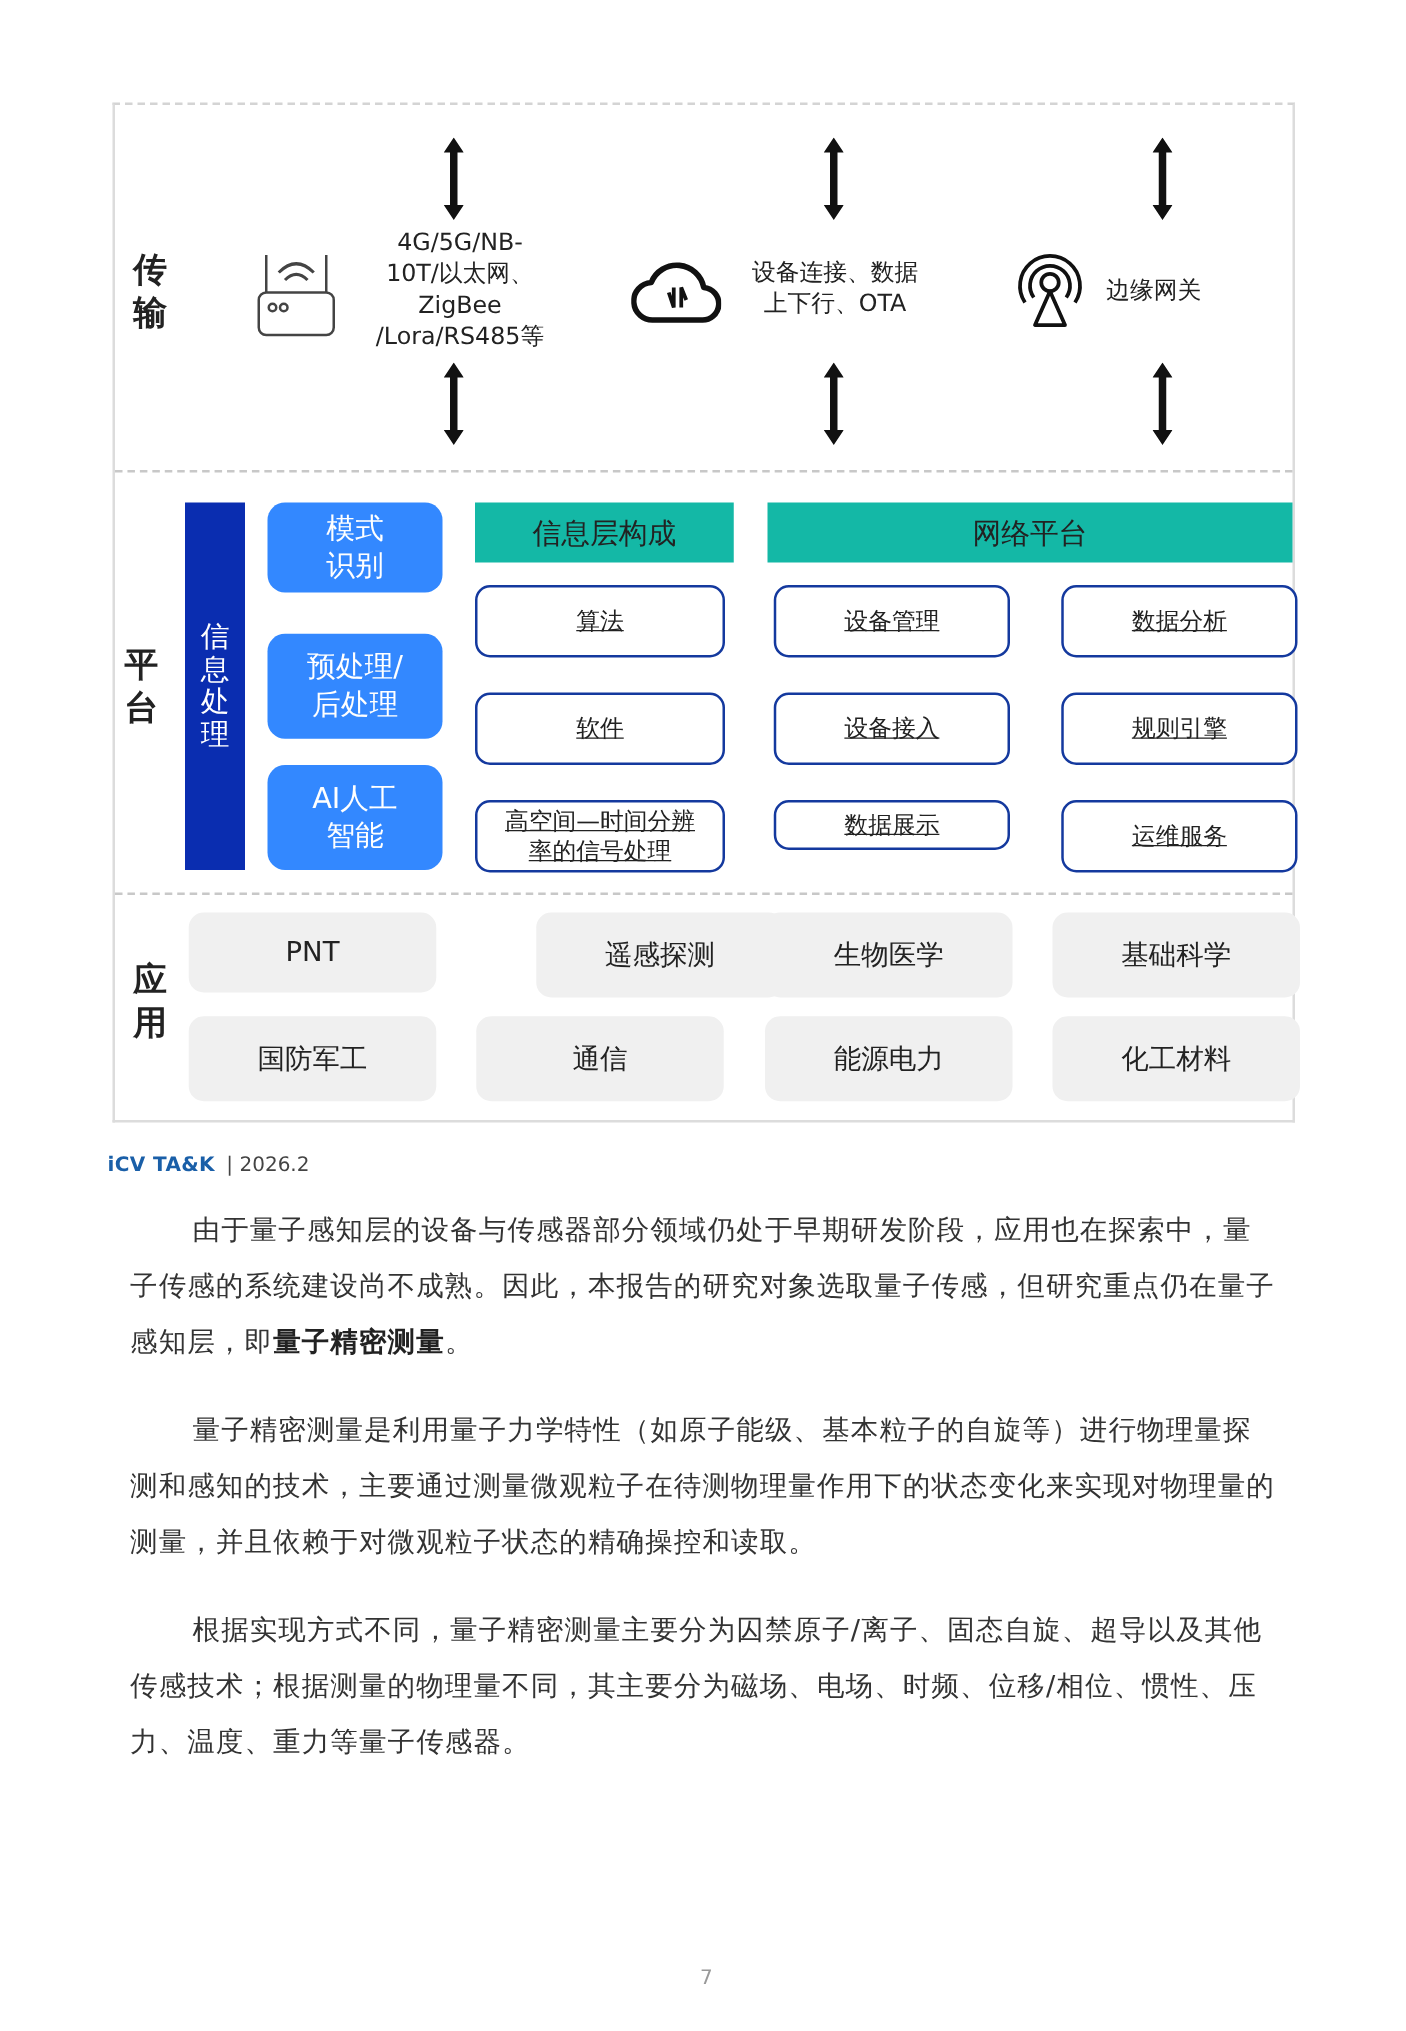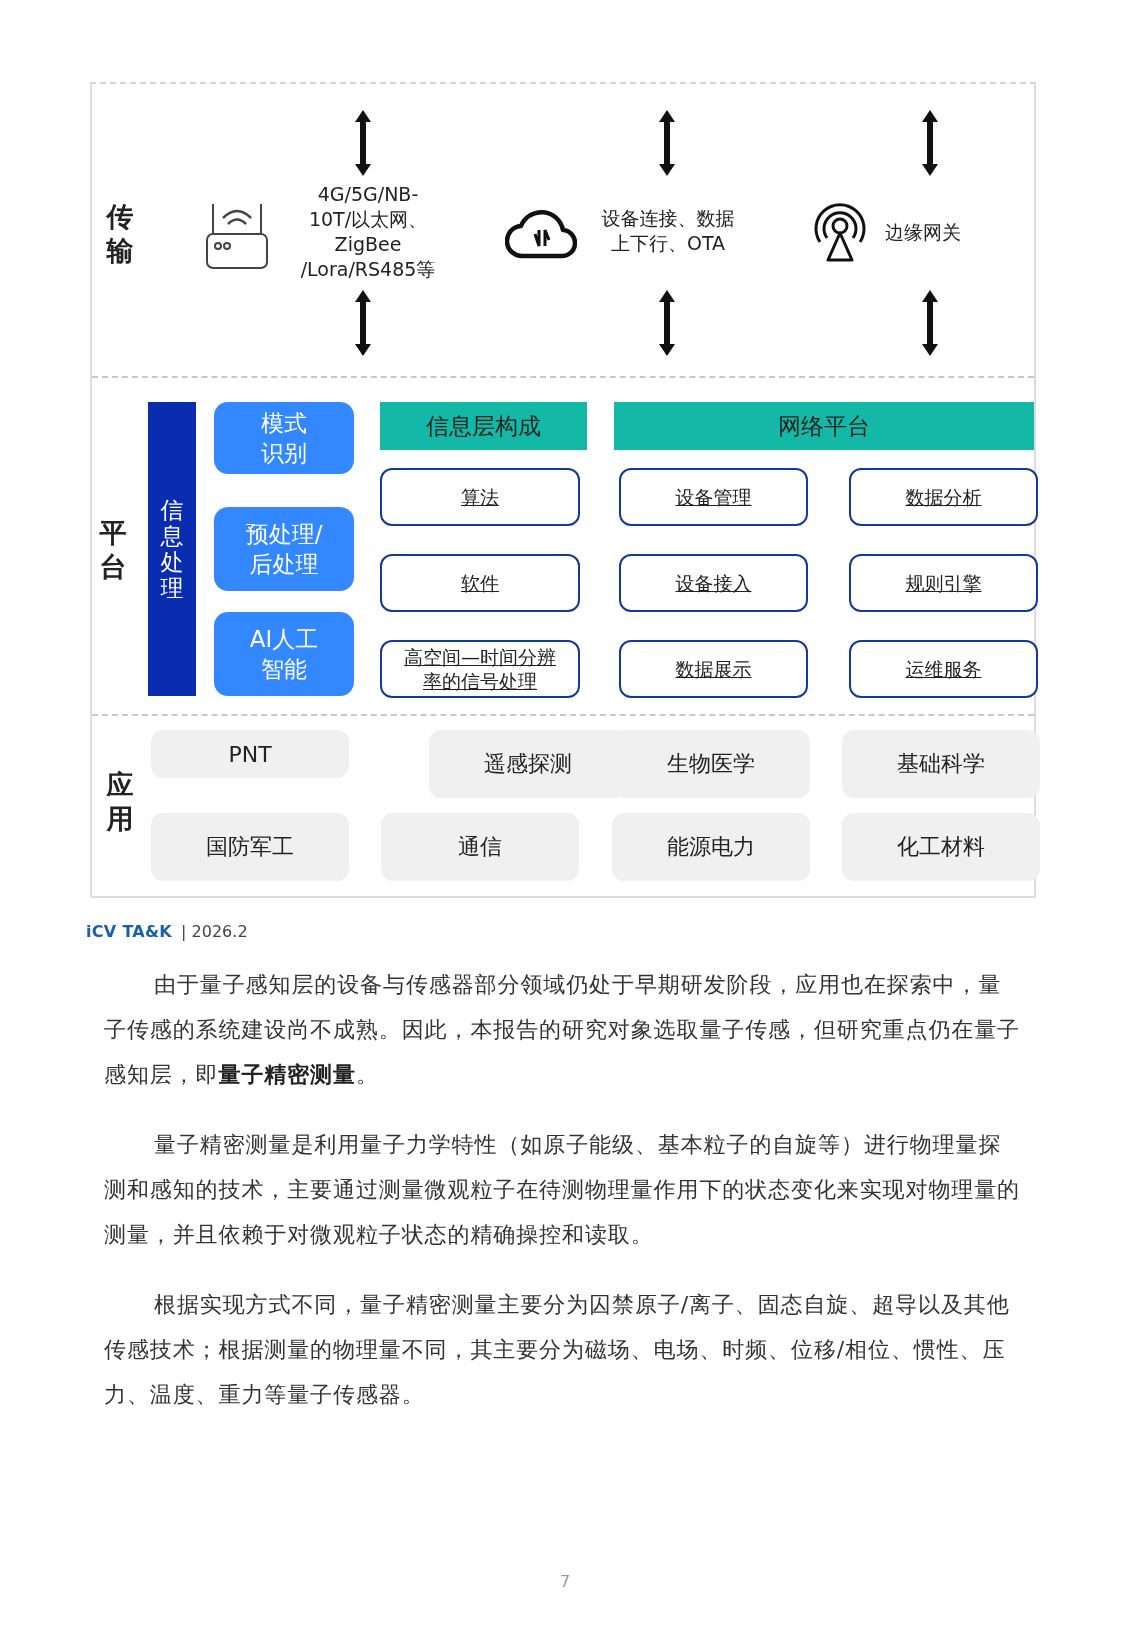"数据展示" div.abs { height: 58px -> 40px }
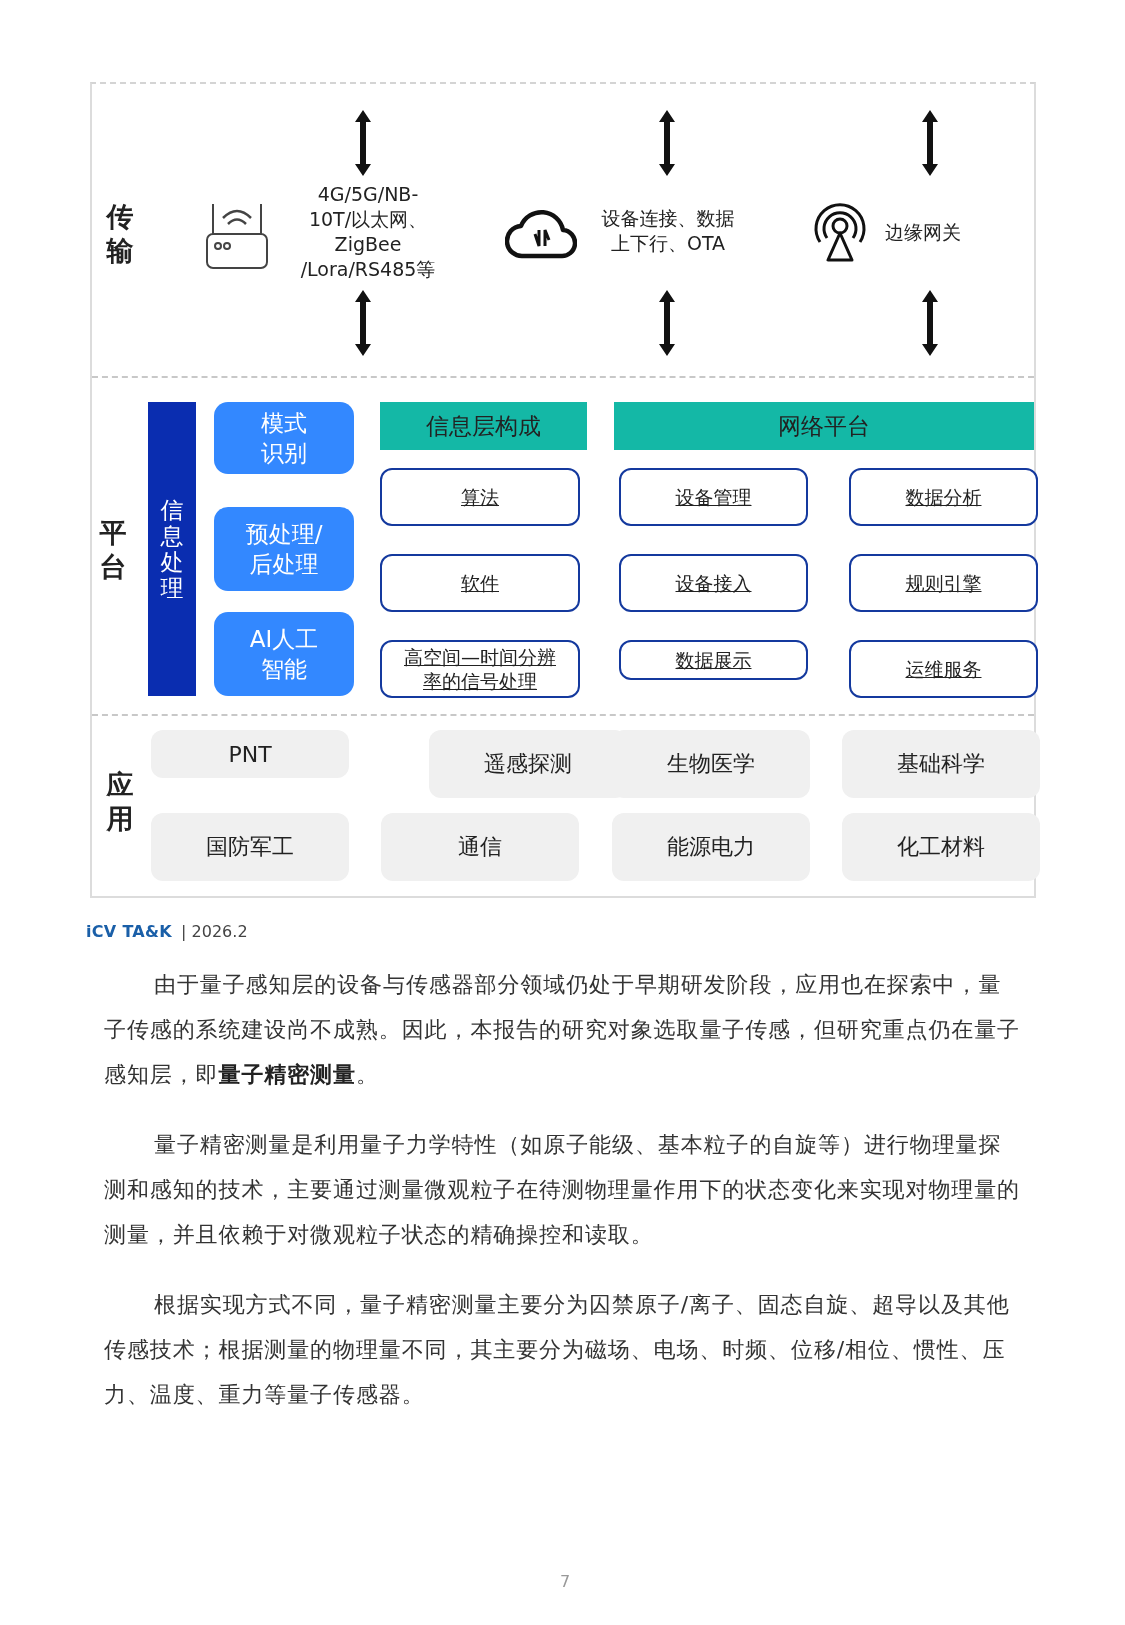"PNT" div.abs { height: 48px -> 64px }
